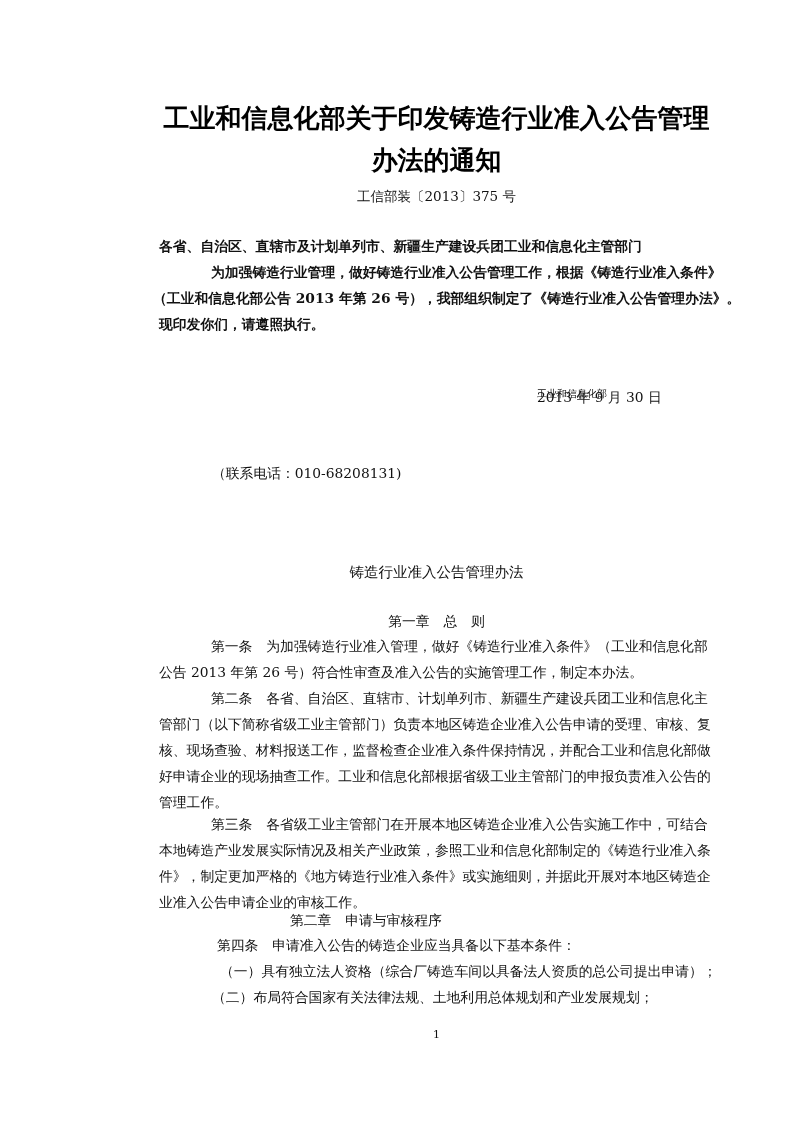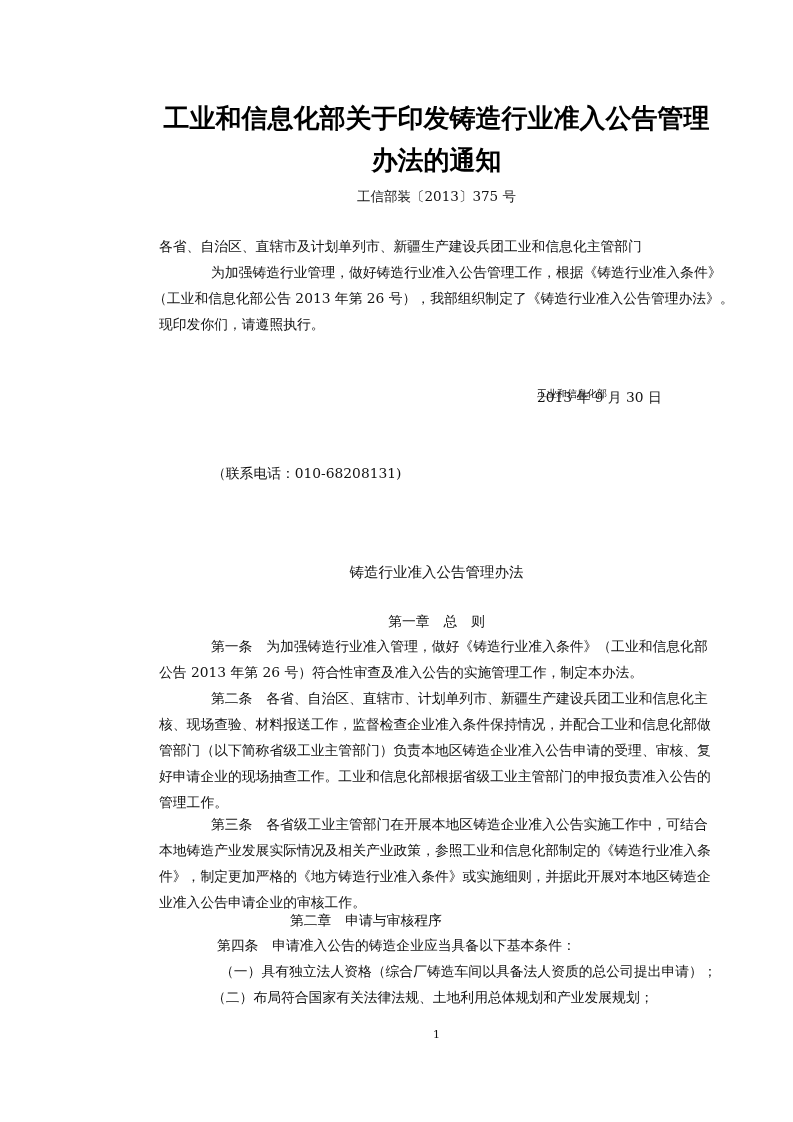"各省、自治区、直辖市及计划单列市、新疆生产建设兵团工业和信息化主管部门" div.abs { font-weight: none -> bold }
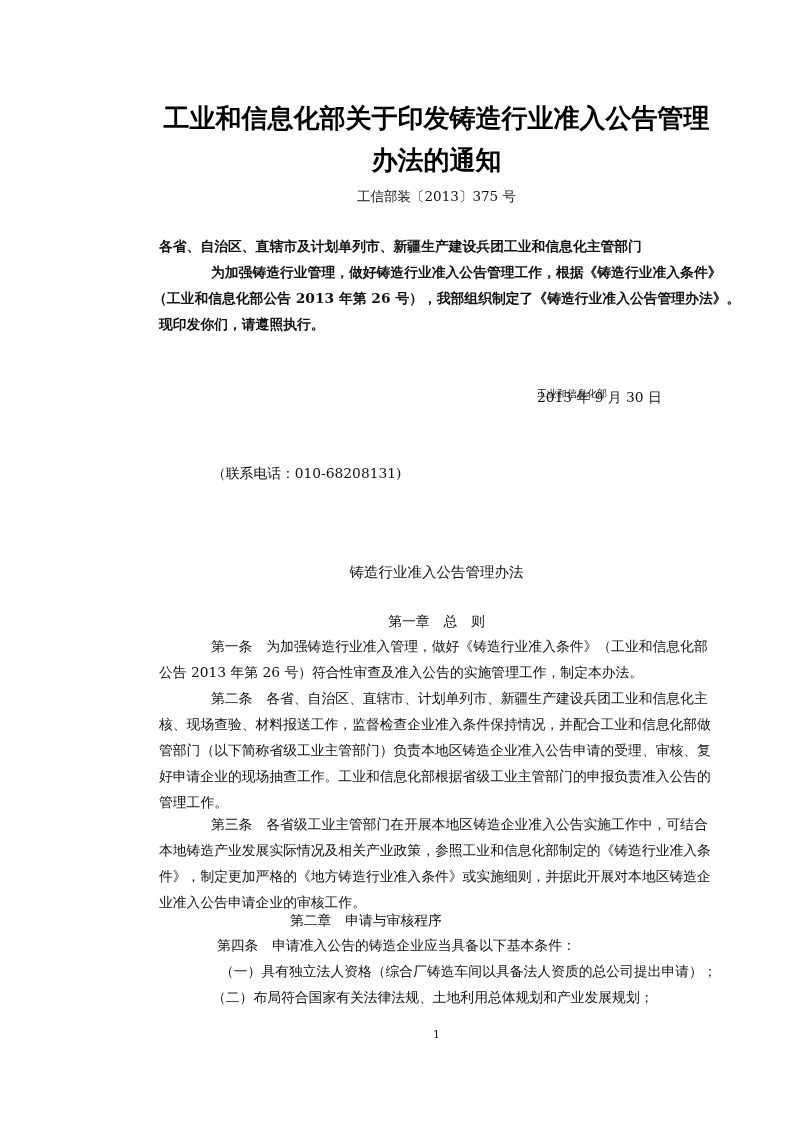"核、现场查验、材料报送工作，监督检查企业准入条件保持情况，并配合工业和信息化部做" span.line { order: before "管部门（以下简称省级工业主管部门）负责本地区铸造企业准入公告申请的受理、审核、复" -> after "管部门（以下简称省级工业主管部门）负责本地区铸造企业准入公告申请的受理、审核、复" }
